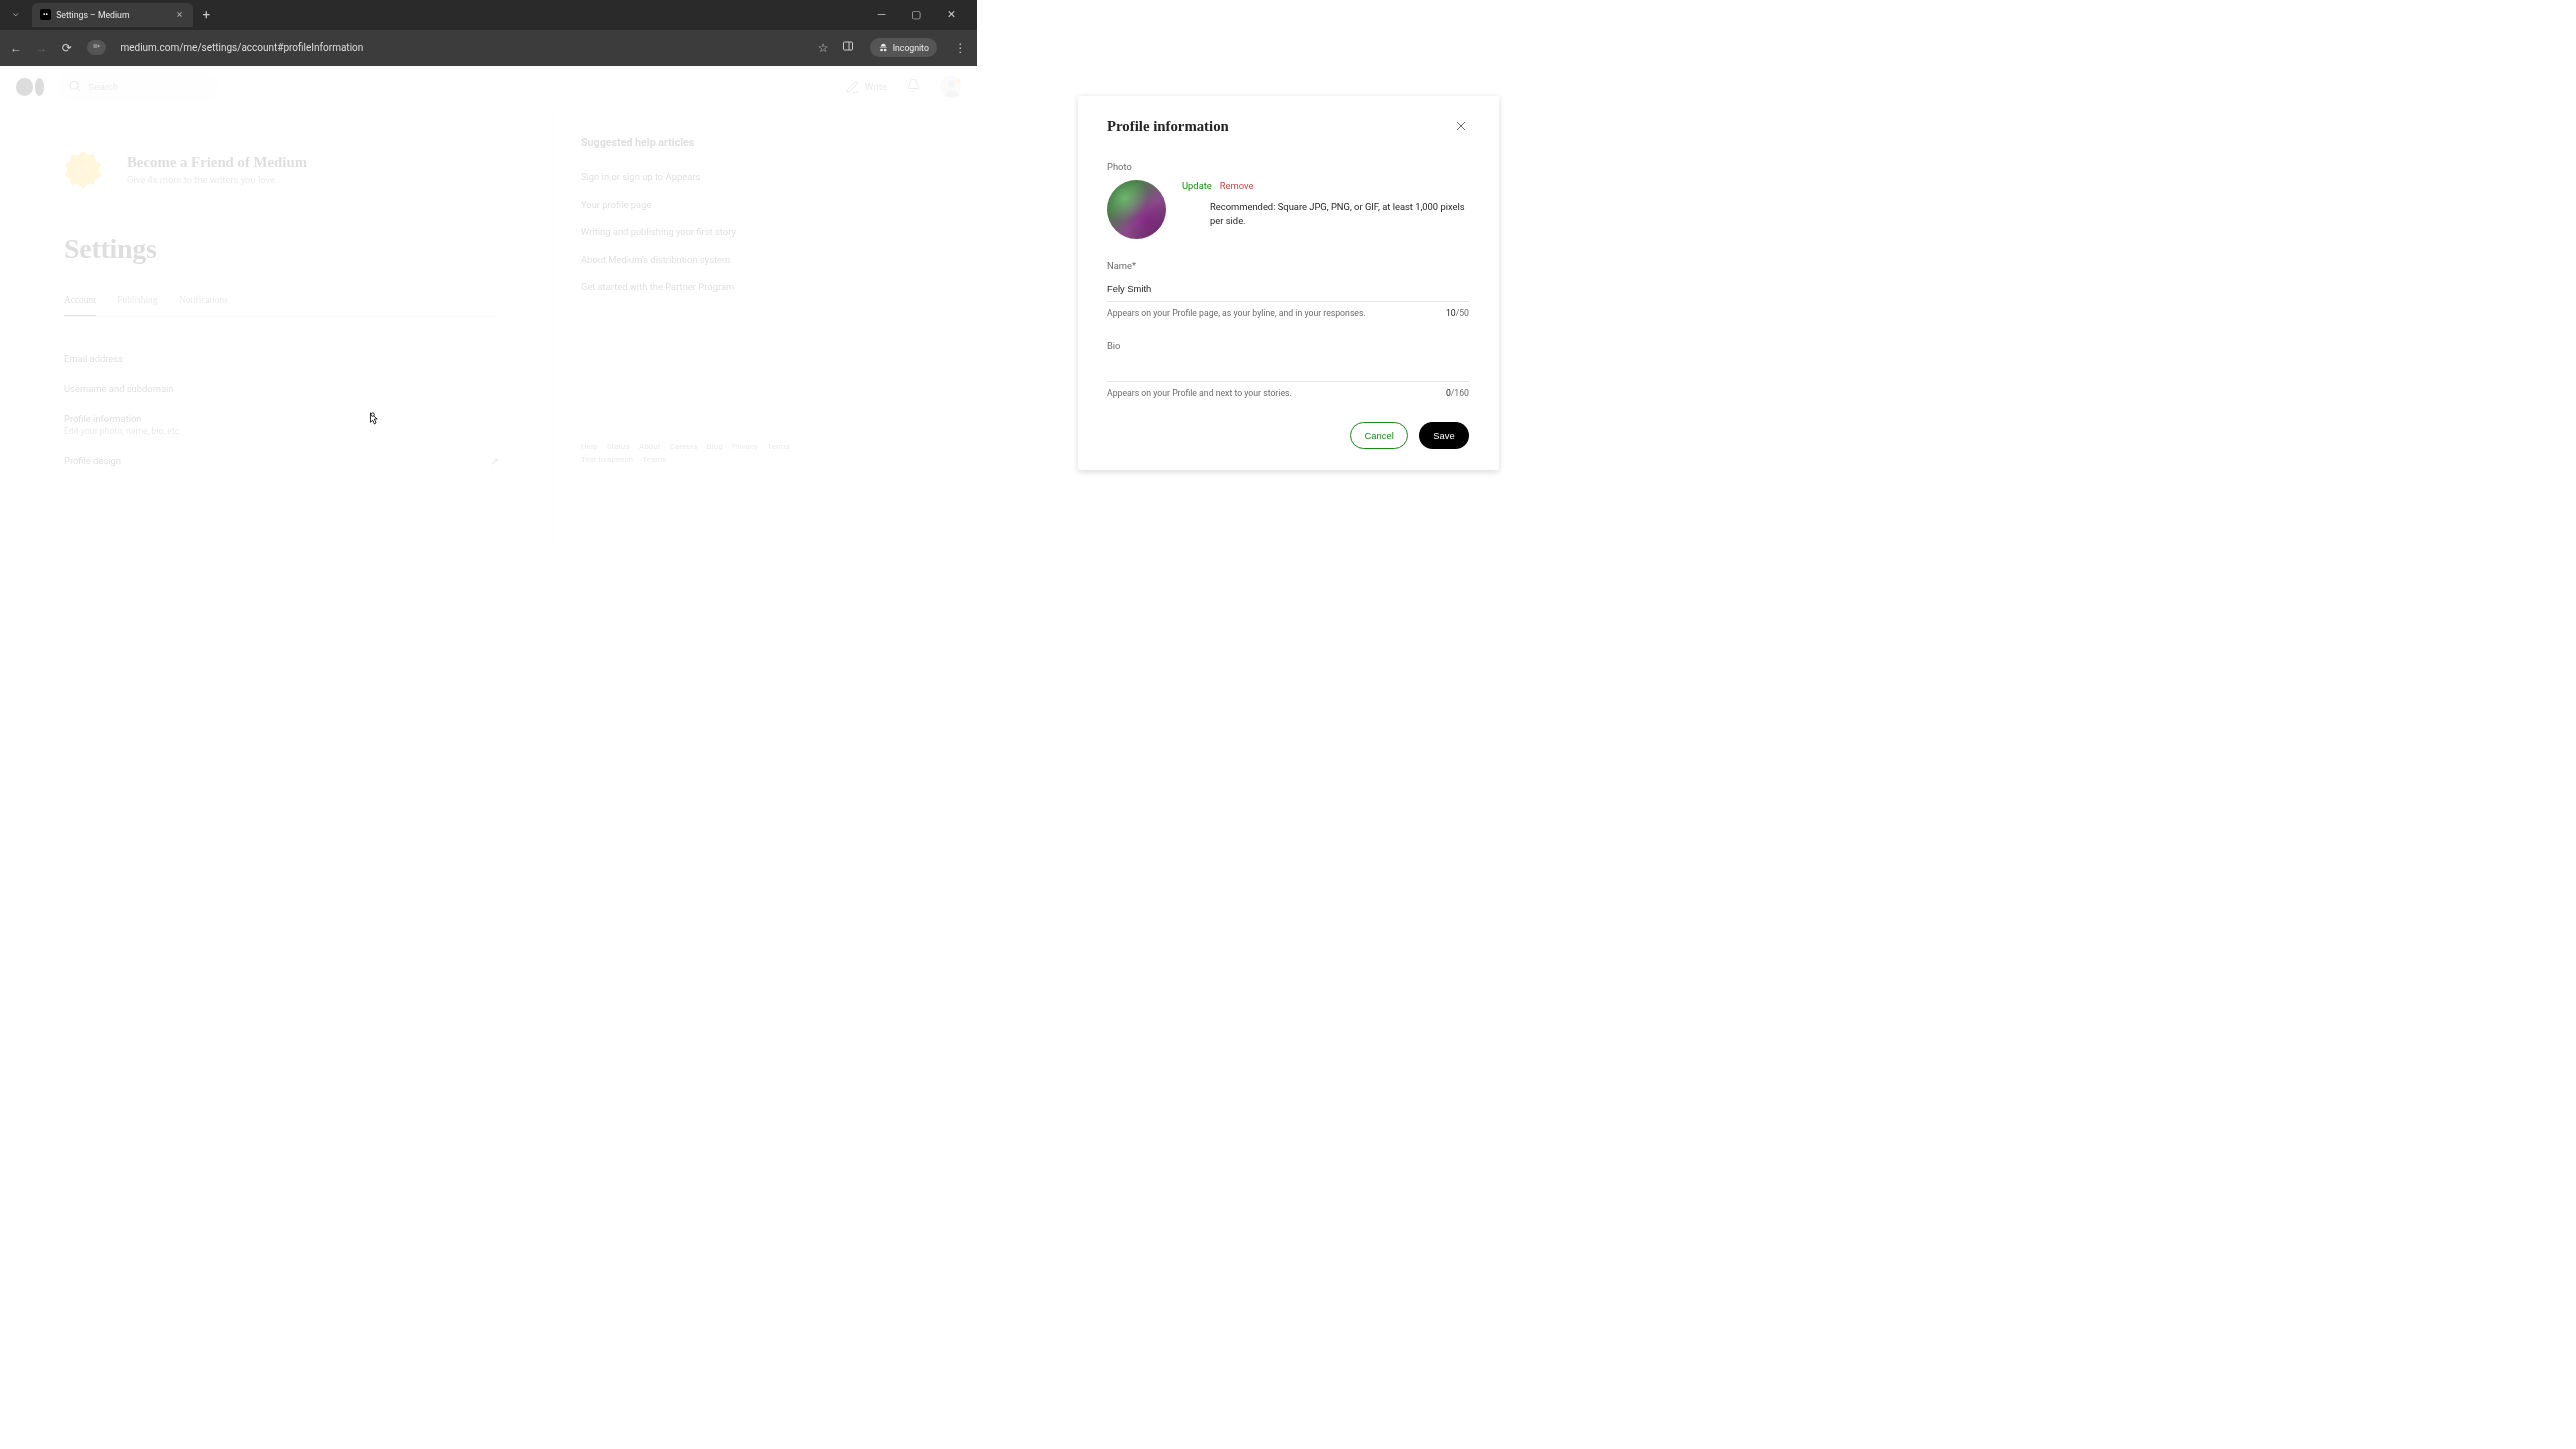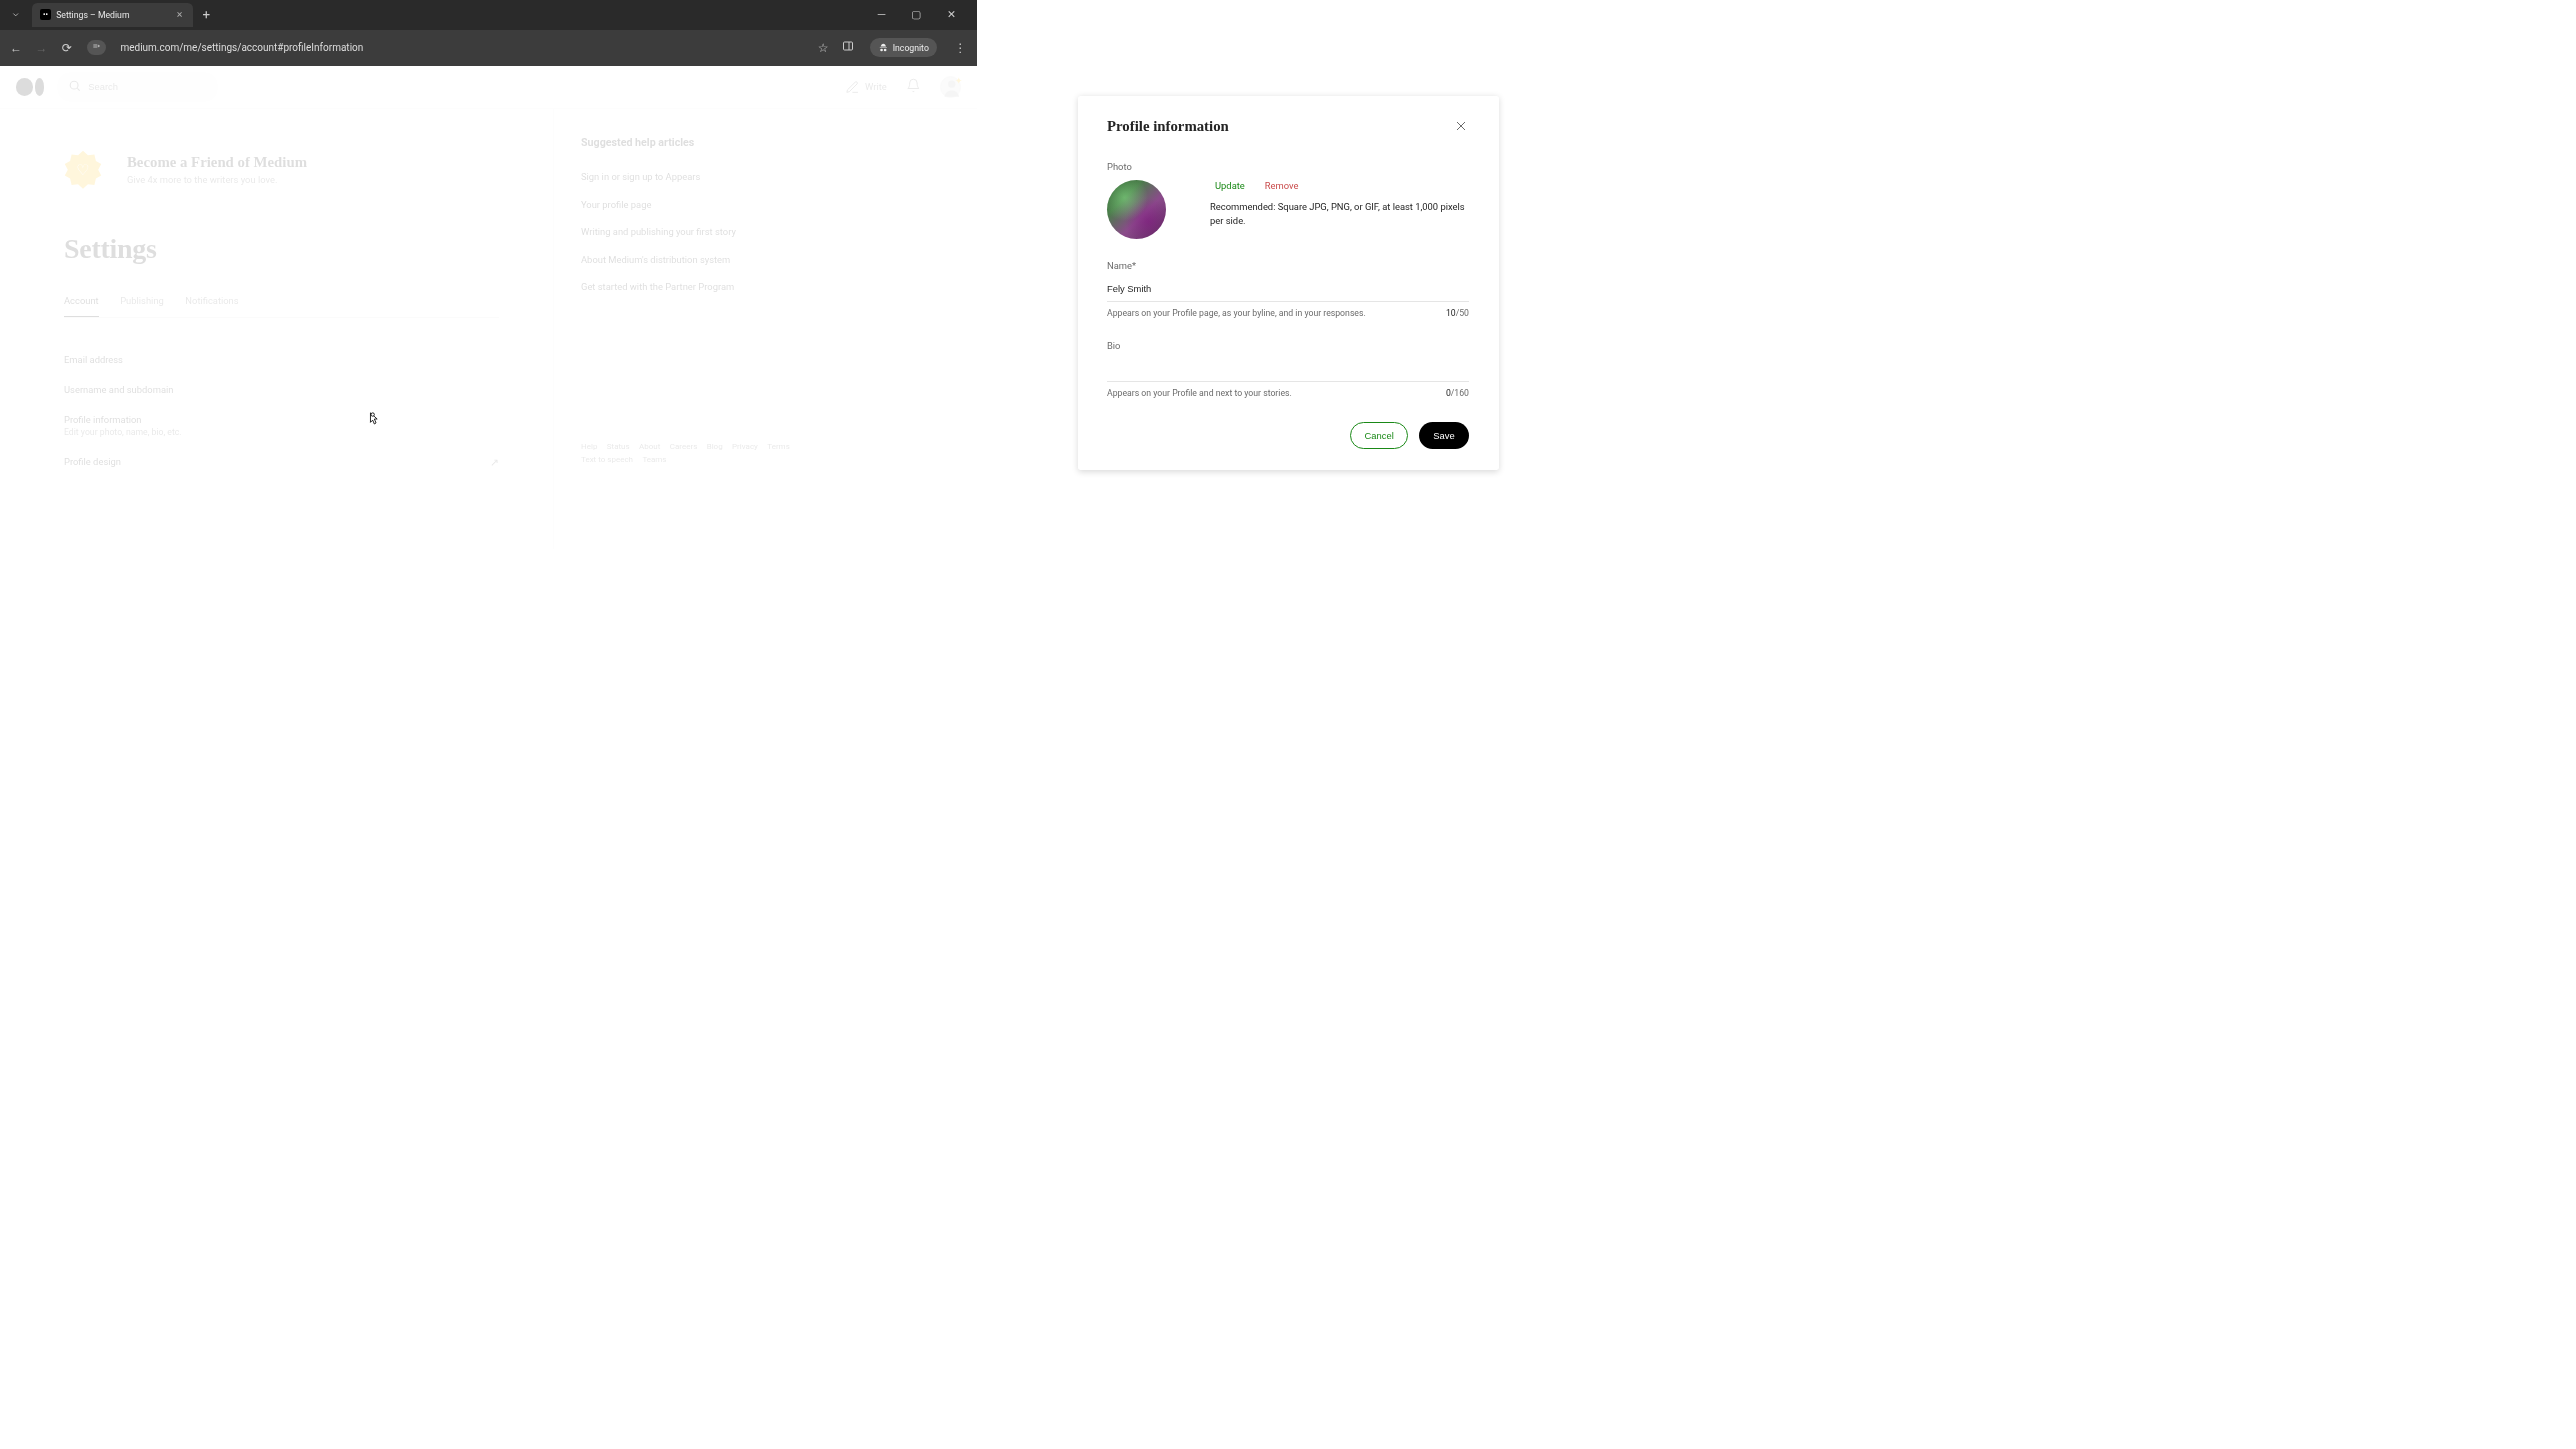"Update" .photo-actions { gap: 20px -> 8px; margin-left: 33px -> none }
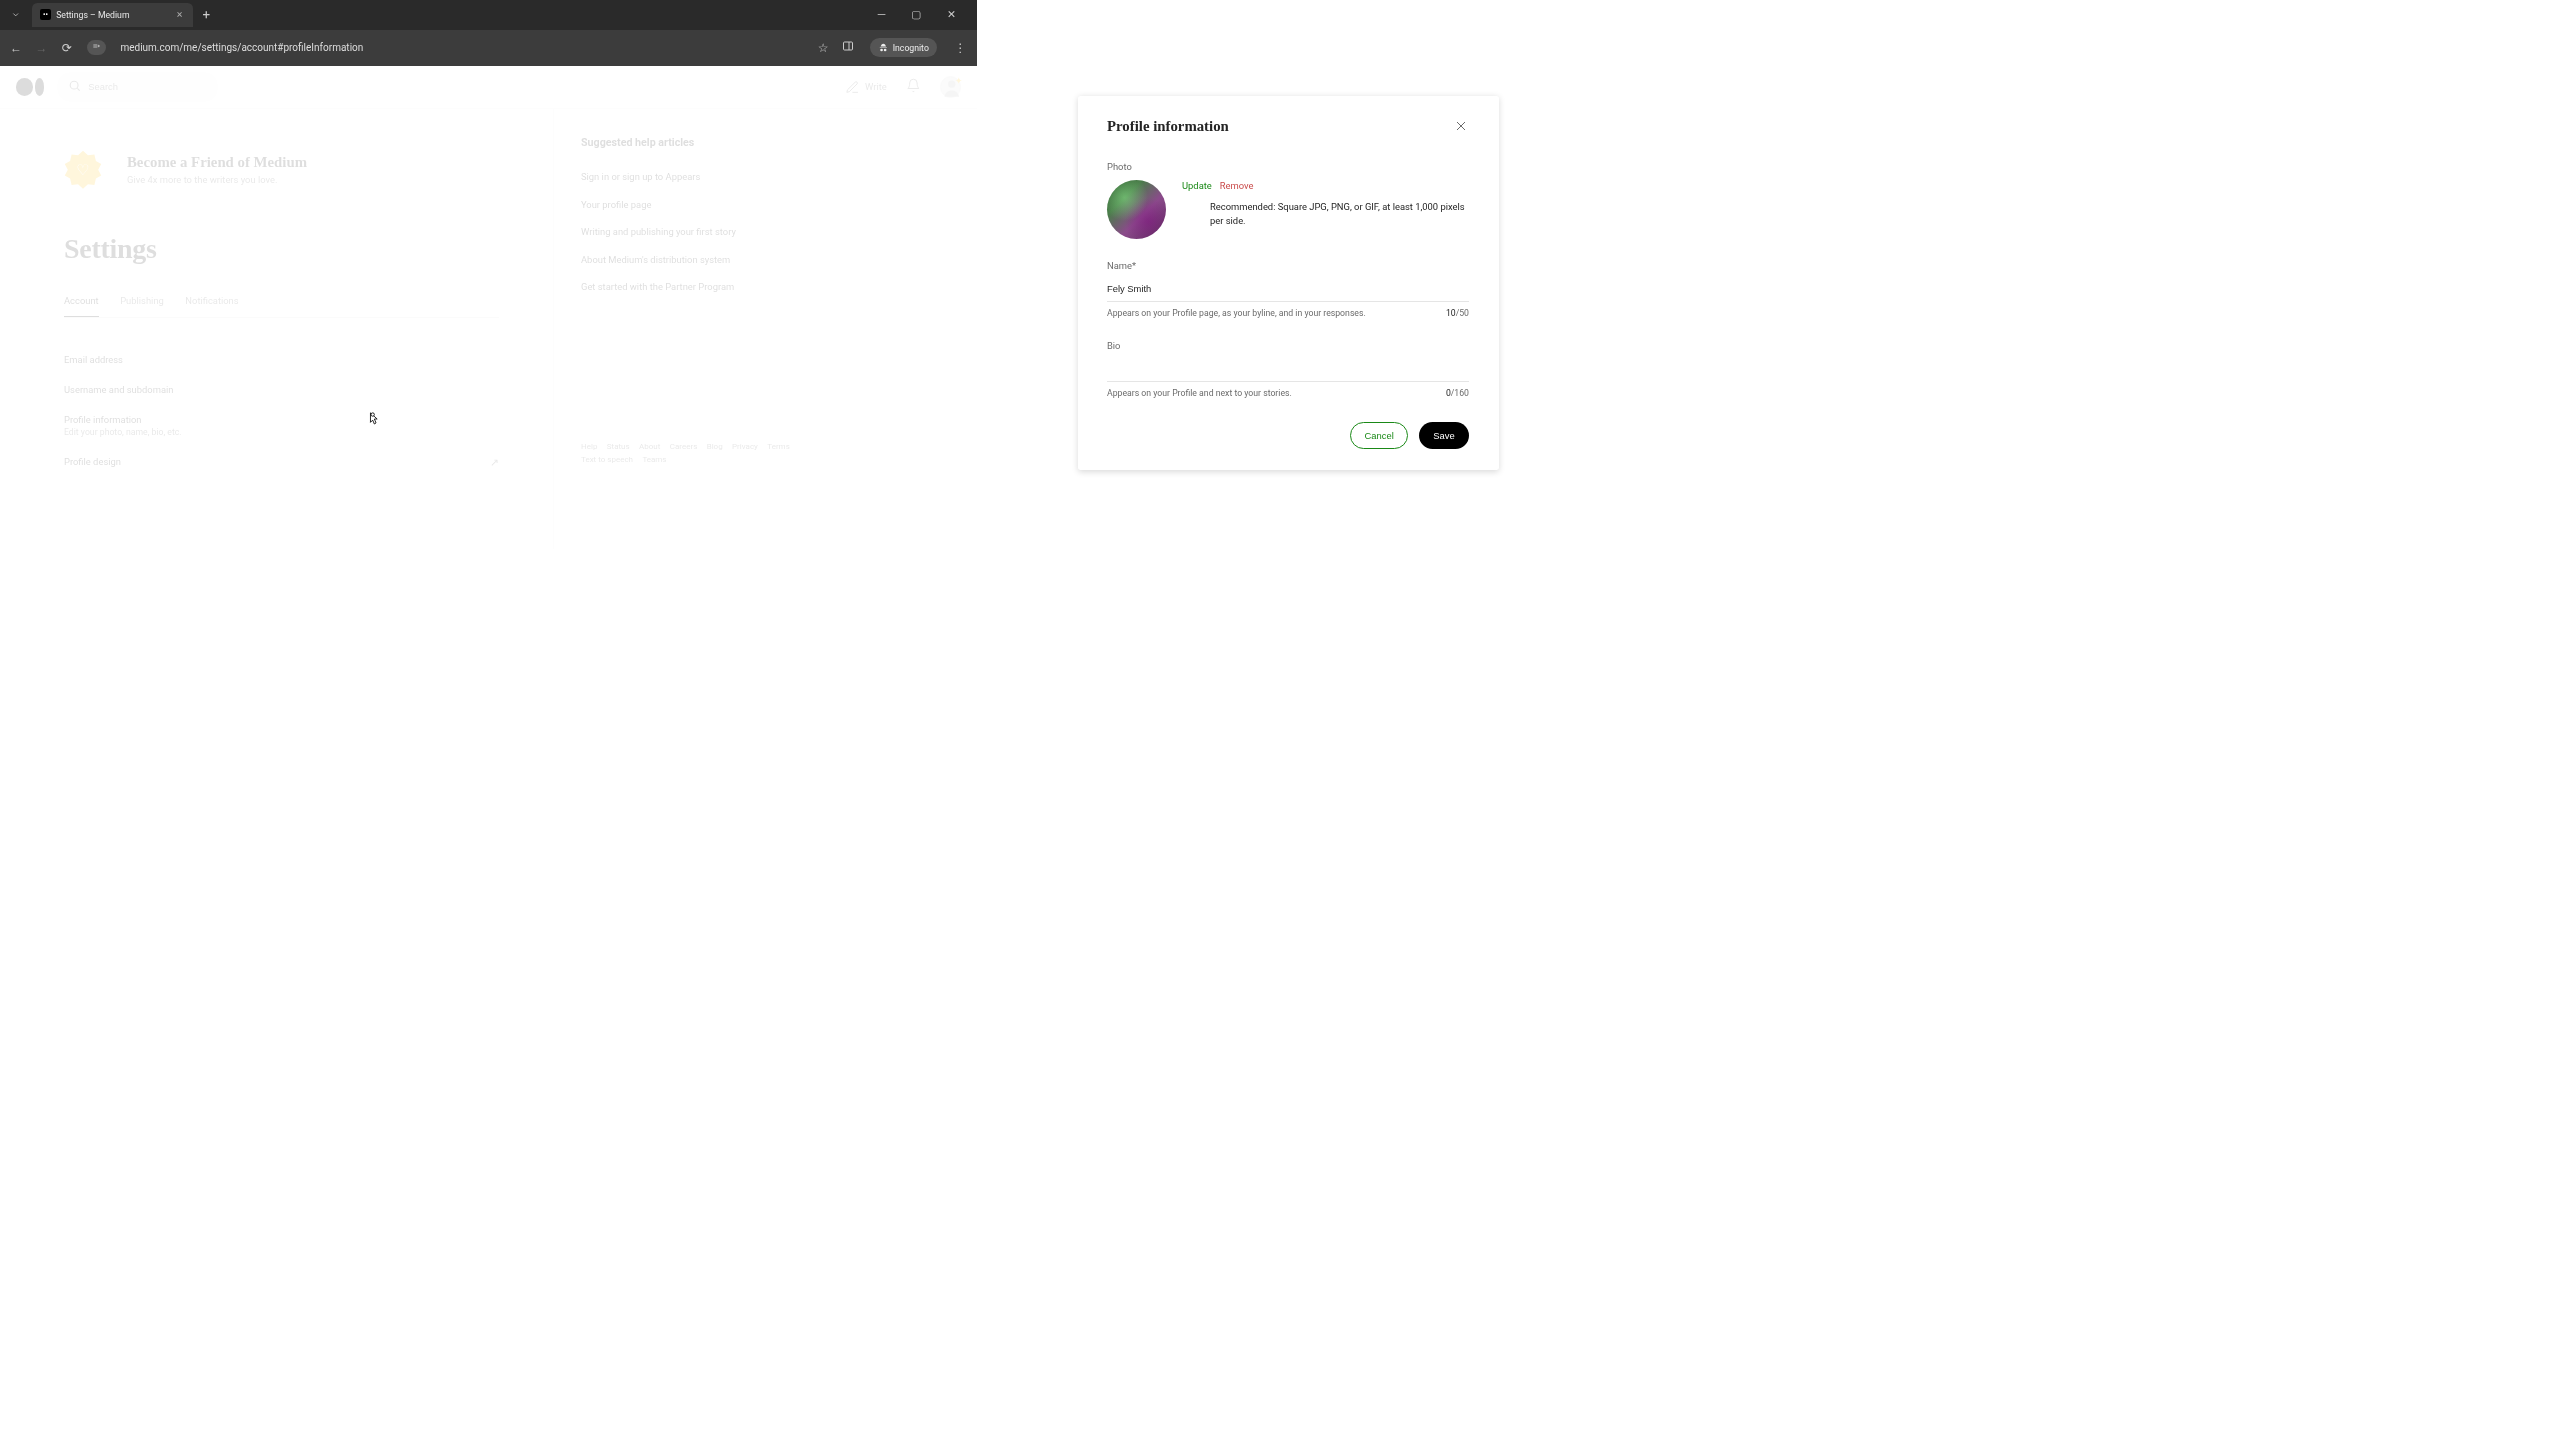"Account" .tab { font-family: none -> Liberation Serif, serif }
